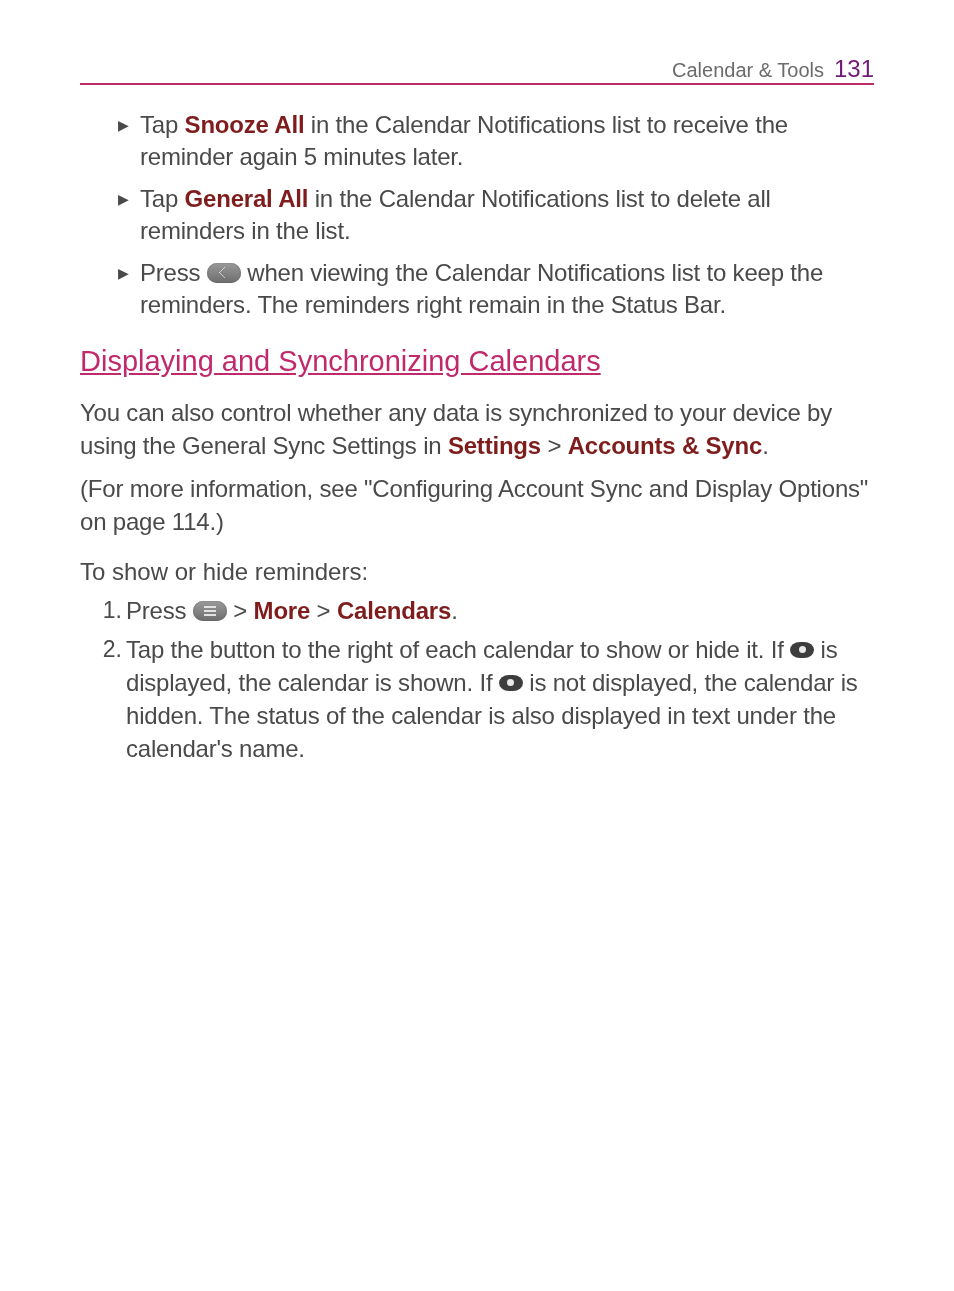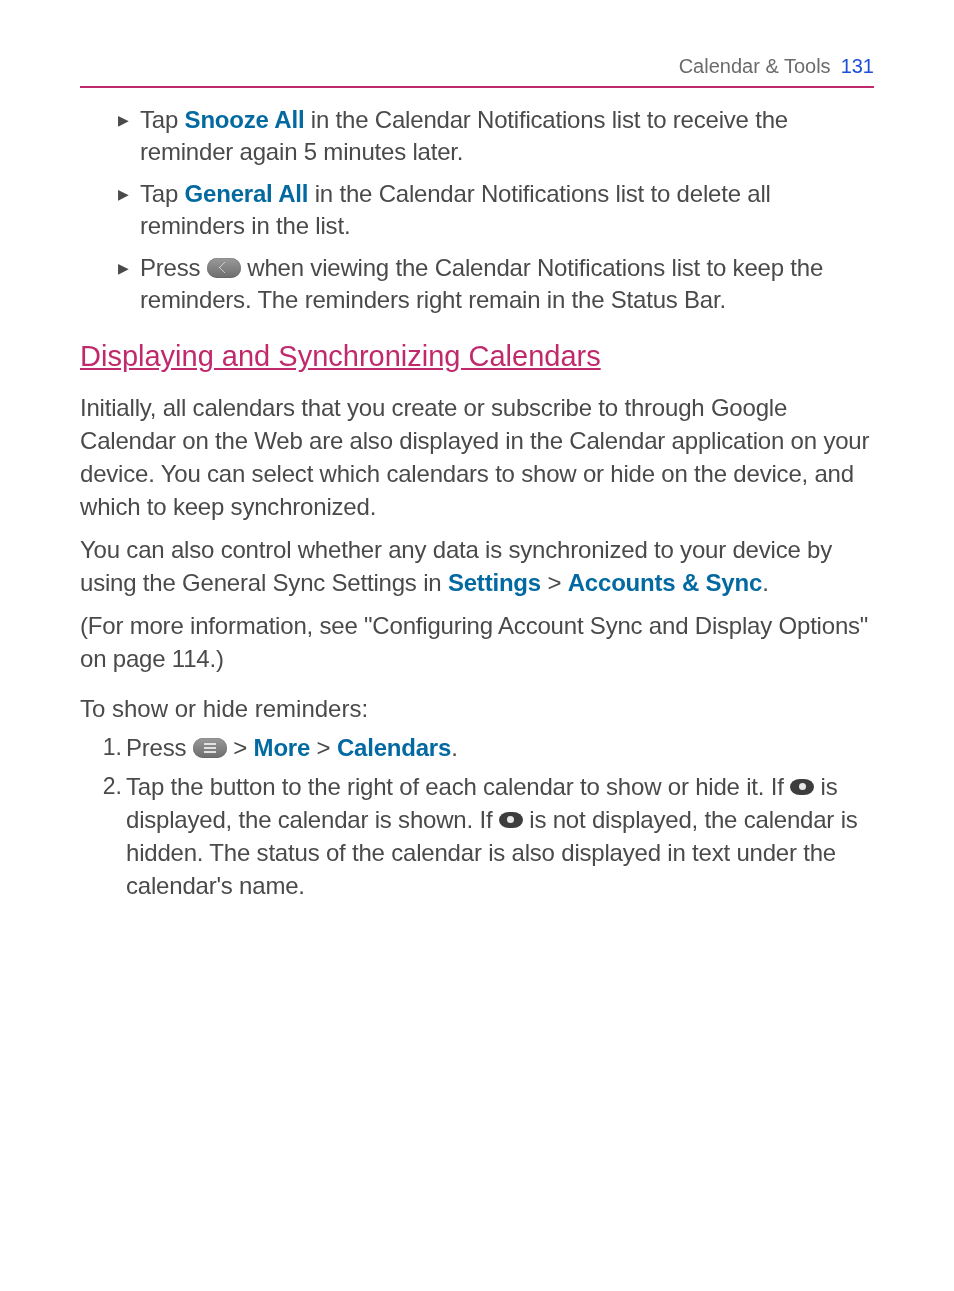"Calendar & Tools" .header-row { margin-bottom: 16px -> 24px; padding-bottom: 8px -> none }
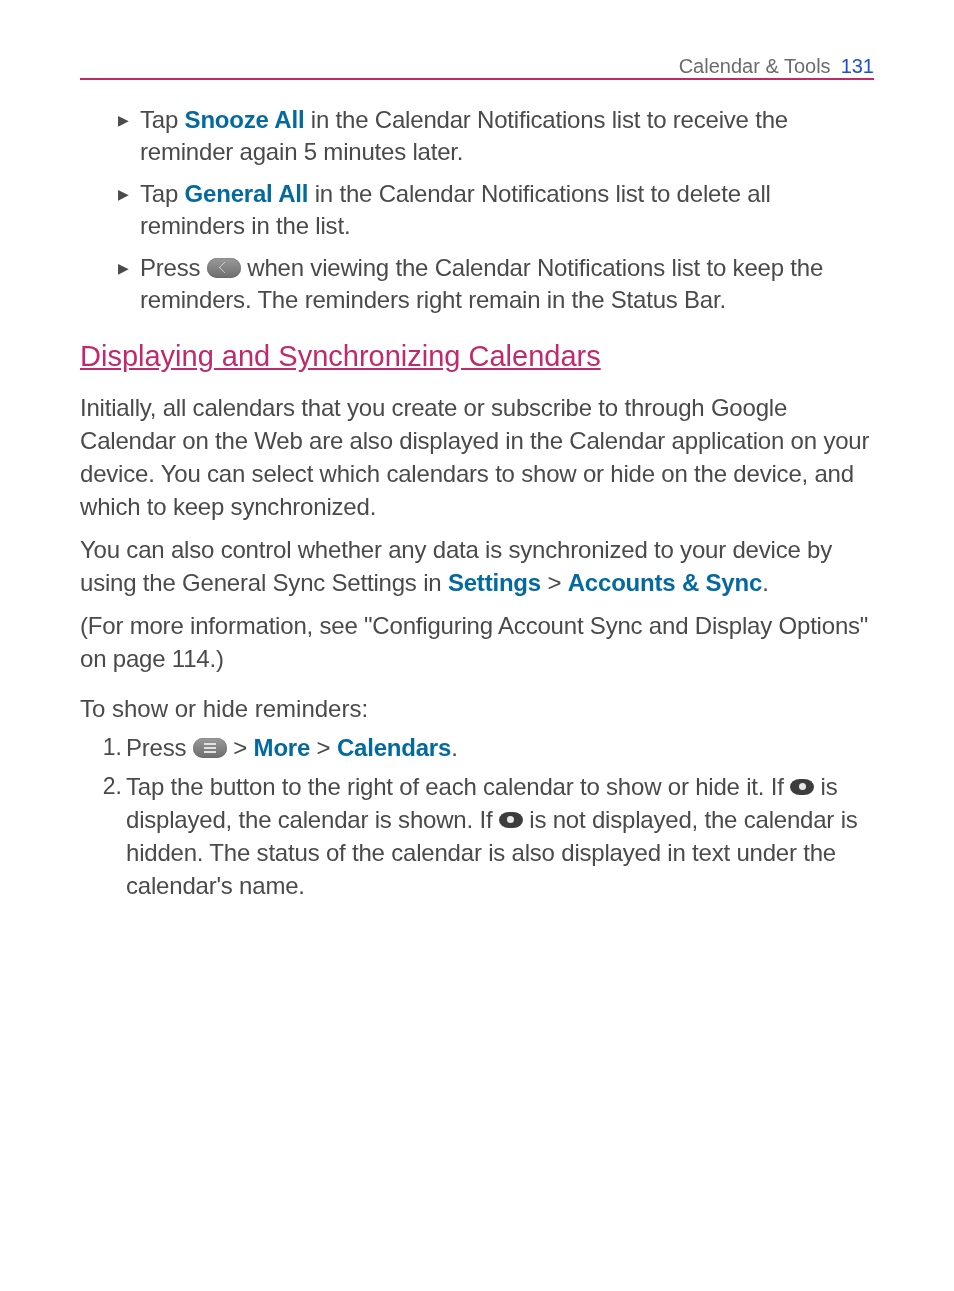"131" .header-page { color: #1d4ed8 -> #701a75; font-size: 20px -> 24px }
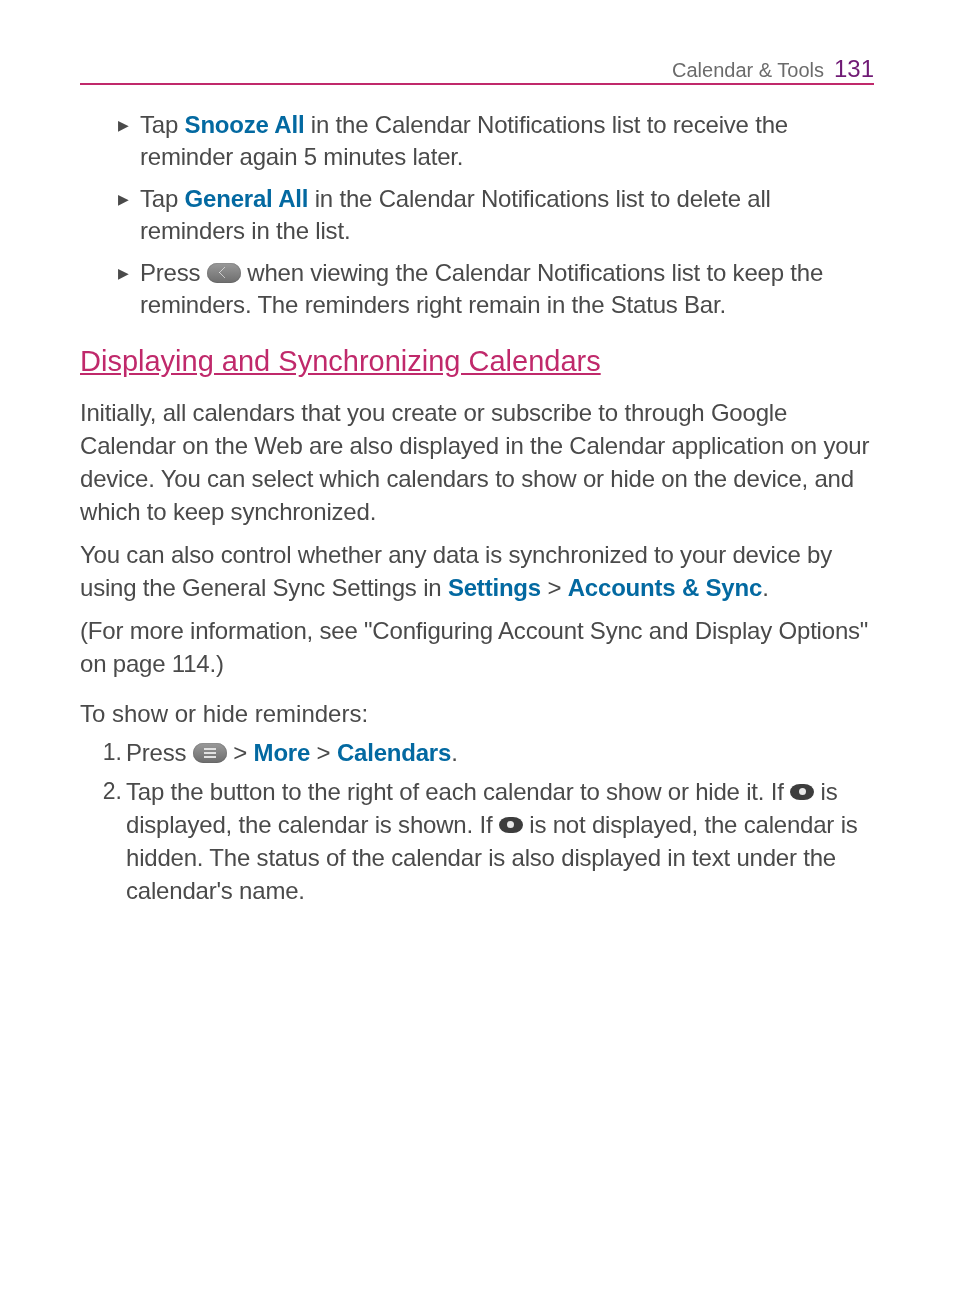"Snooze All" strong { color: #0369a1 -> #7f1d1d }
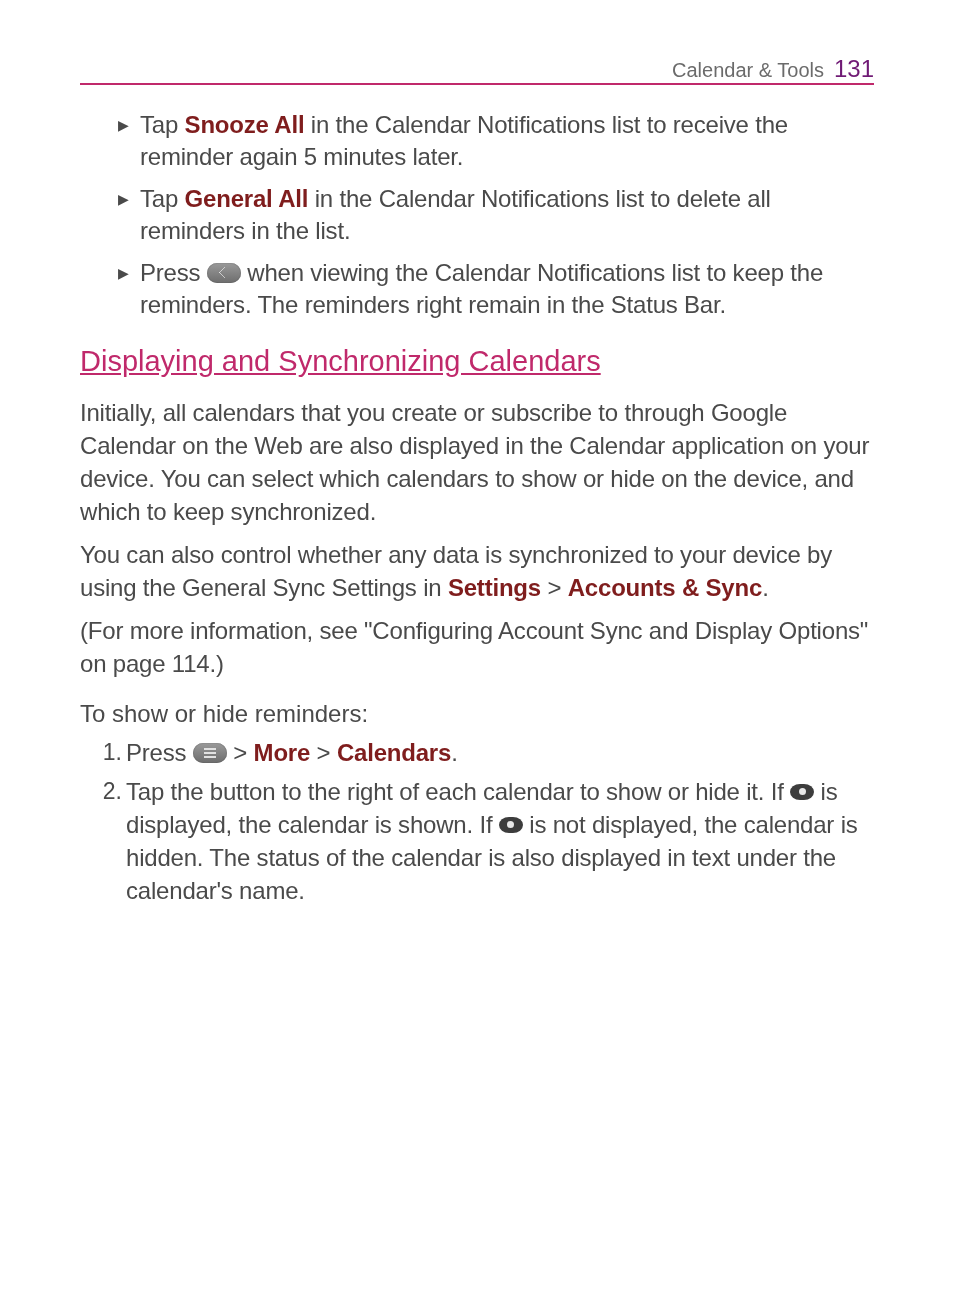"Initially, all calendars that you" p.para { html: <p>Initially, all calendars that you create or subscribe to through Google Calendar on the Web are also displayed in the Calendar application on your device. You can select which calendars to show or hide on the device, and which to keep synchronized.</p> -> none }
